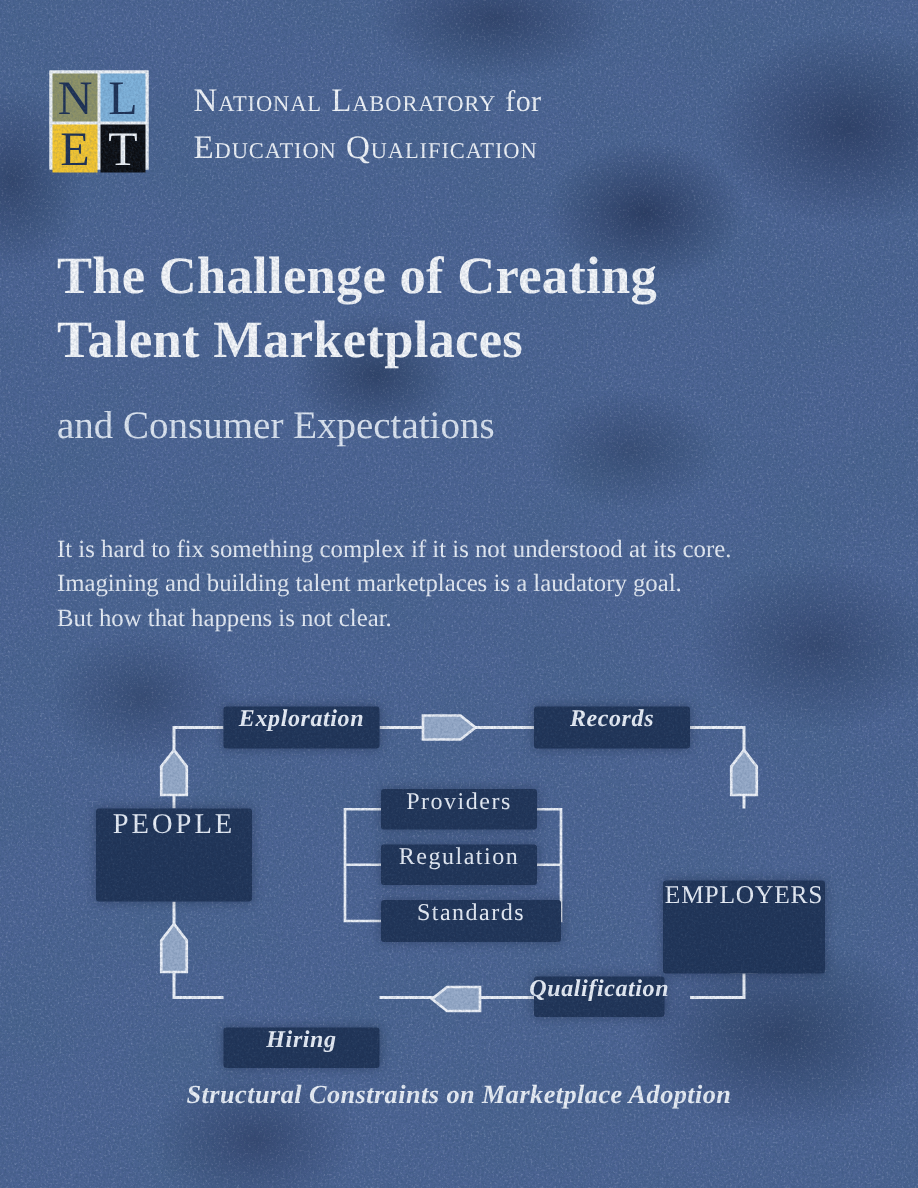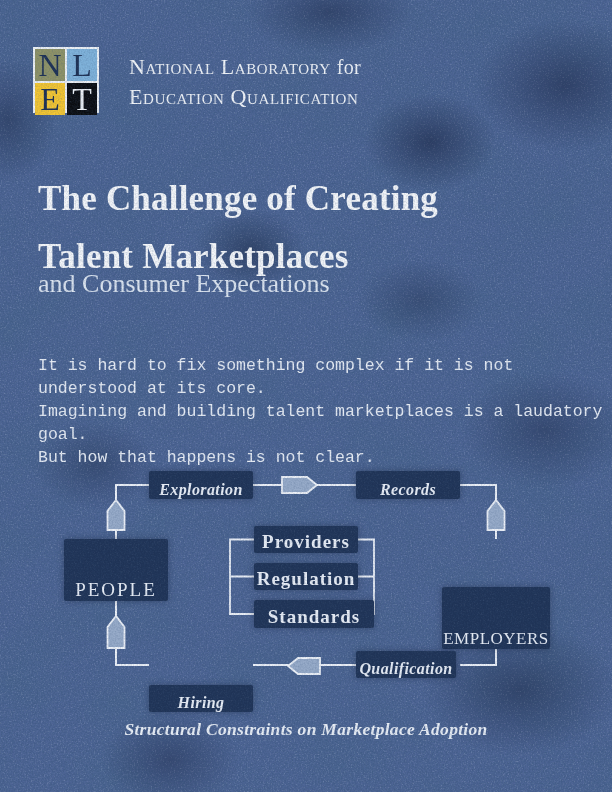"The Challenge of Creating" .title span { margin-top: 15px -> none }
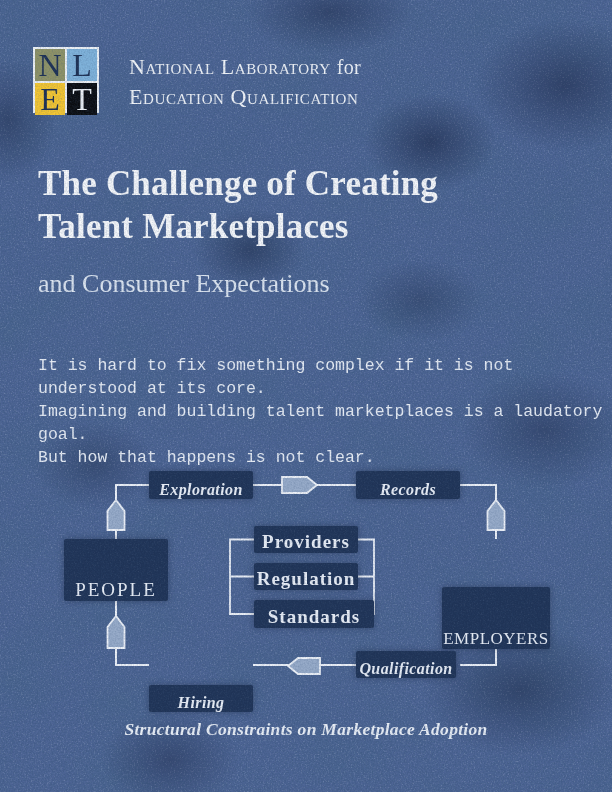"It is hard to fix" .intro { font-family: Liberation Mono, monospace -> none }
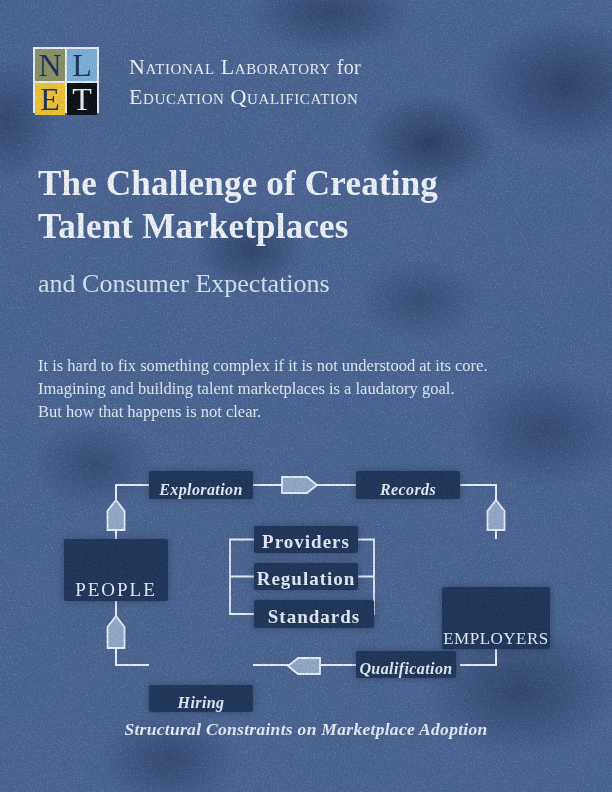"Exploration" .node { align-items: flex-end -> flex-start }
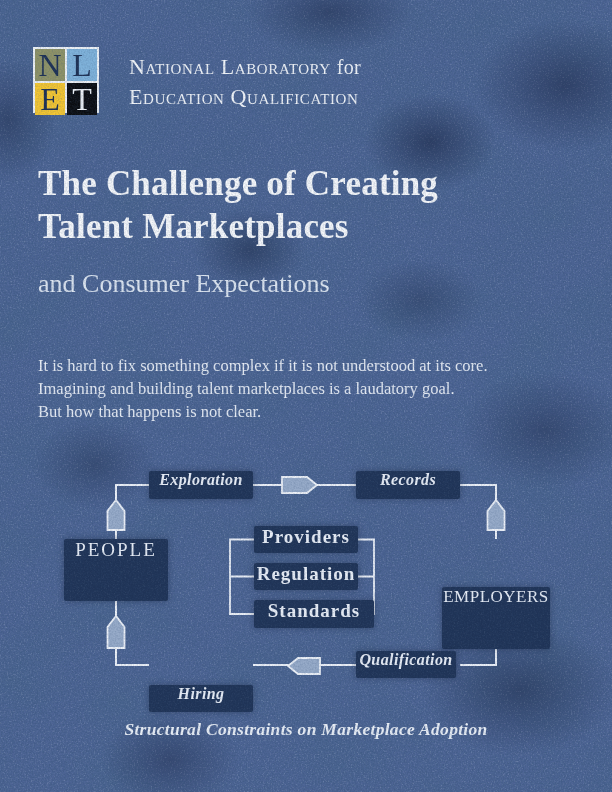"Providers" .node-center { font-size: 19px -> 16px; font-weight: bold -> normal }
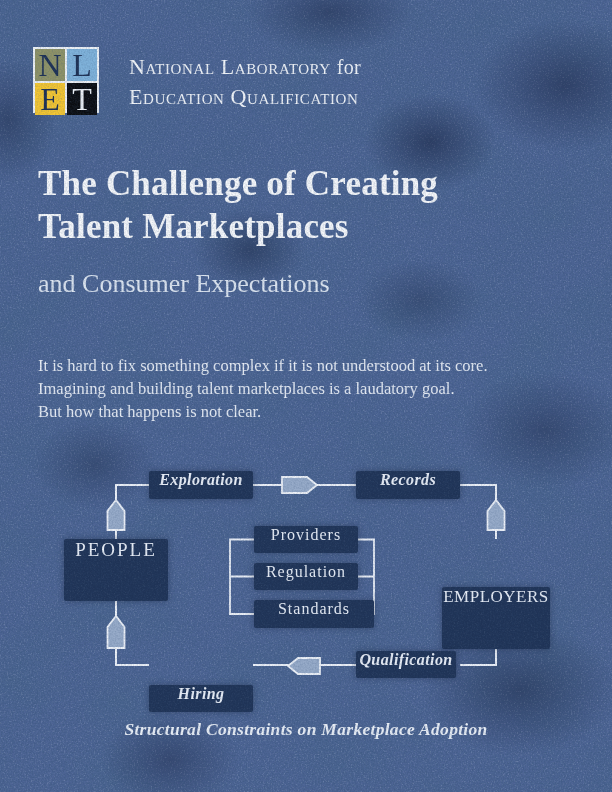"Qualification" div.node { width: 100px -> 87px }
